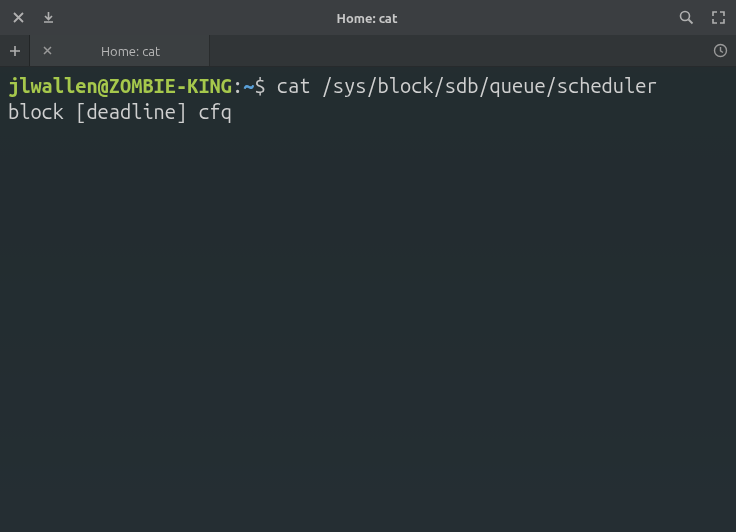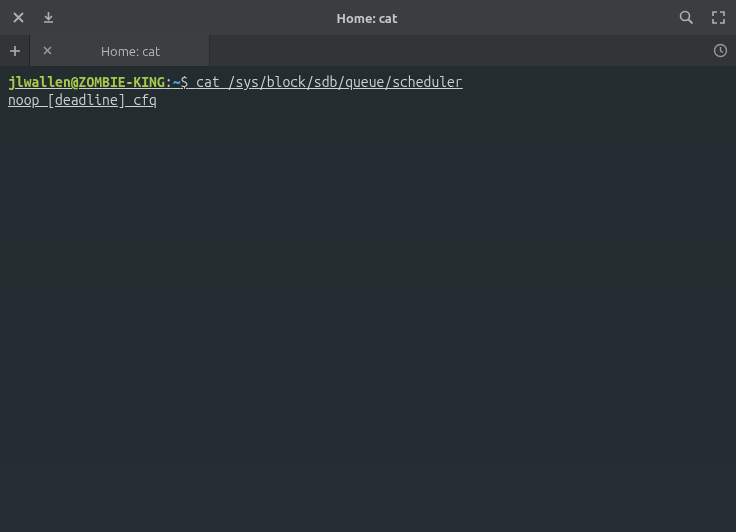"jlwallen@ZOMBIE-KING:~$ cat" .terminal { font-size: 14px -> 20px; text-decoration: underline -> none }
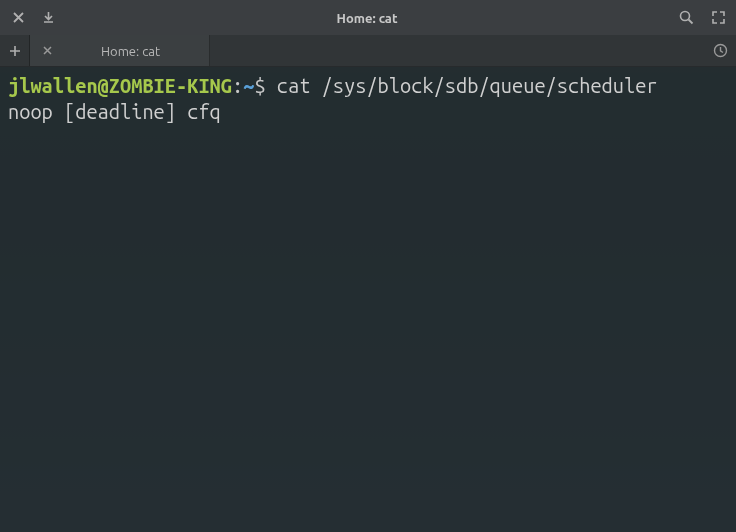"noop [deadline] cfq" span.output-text { text: noop -> block }
